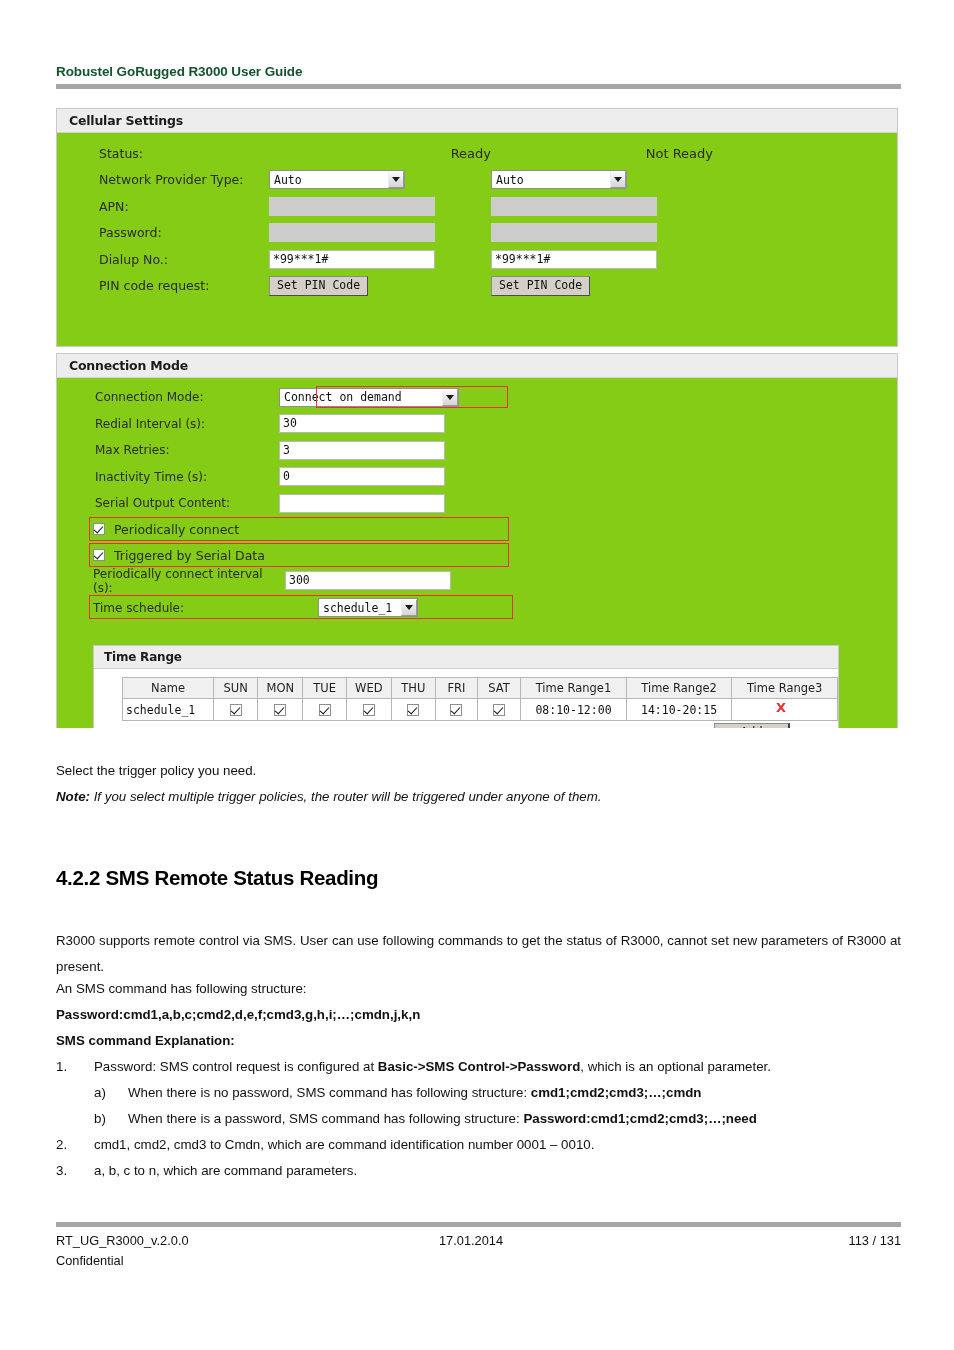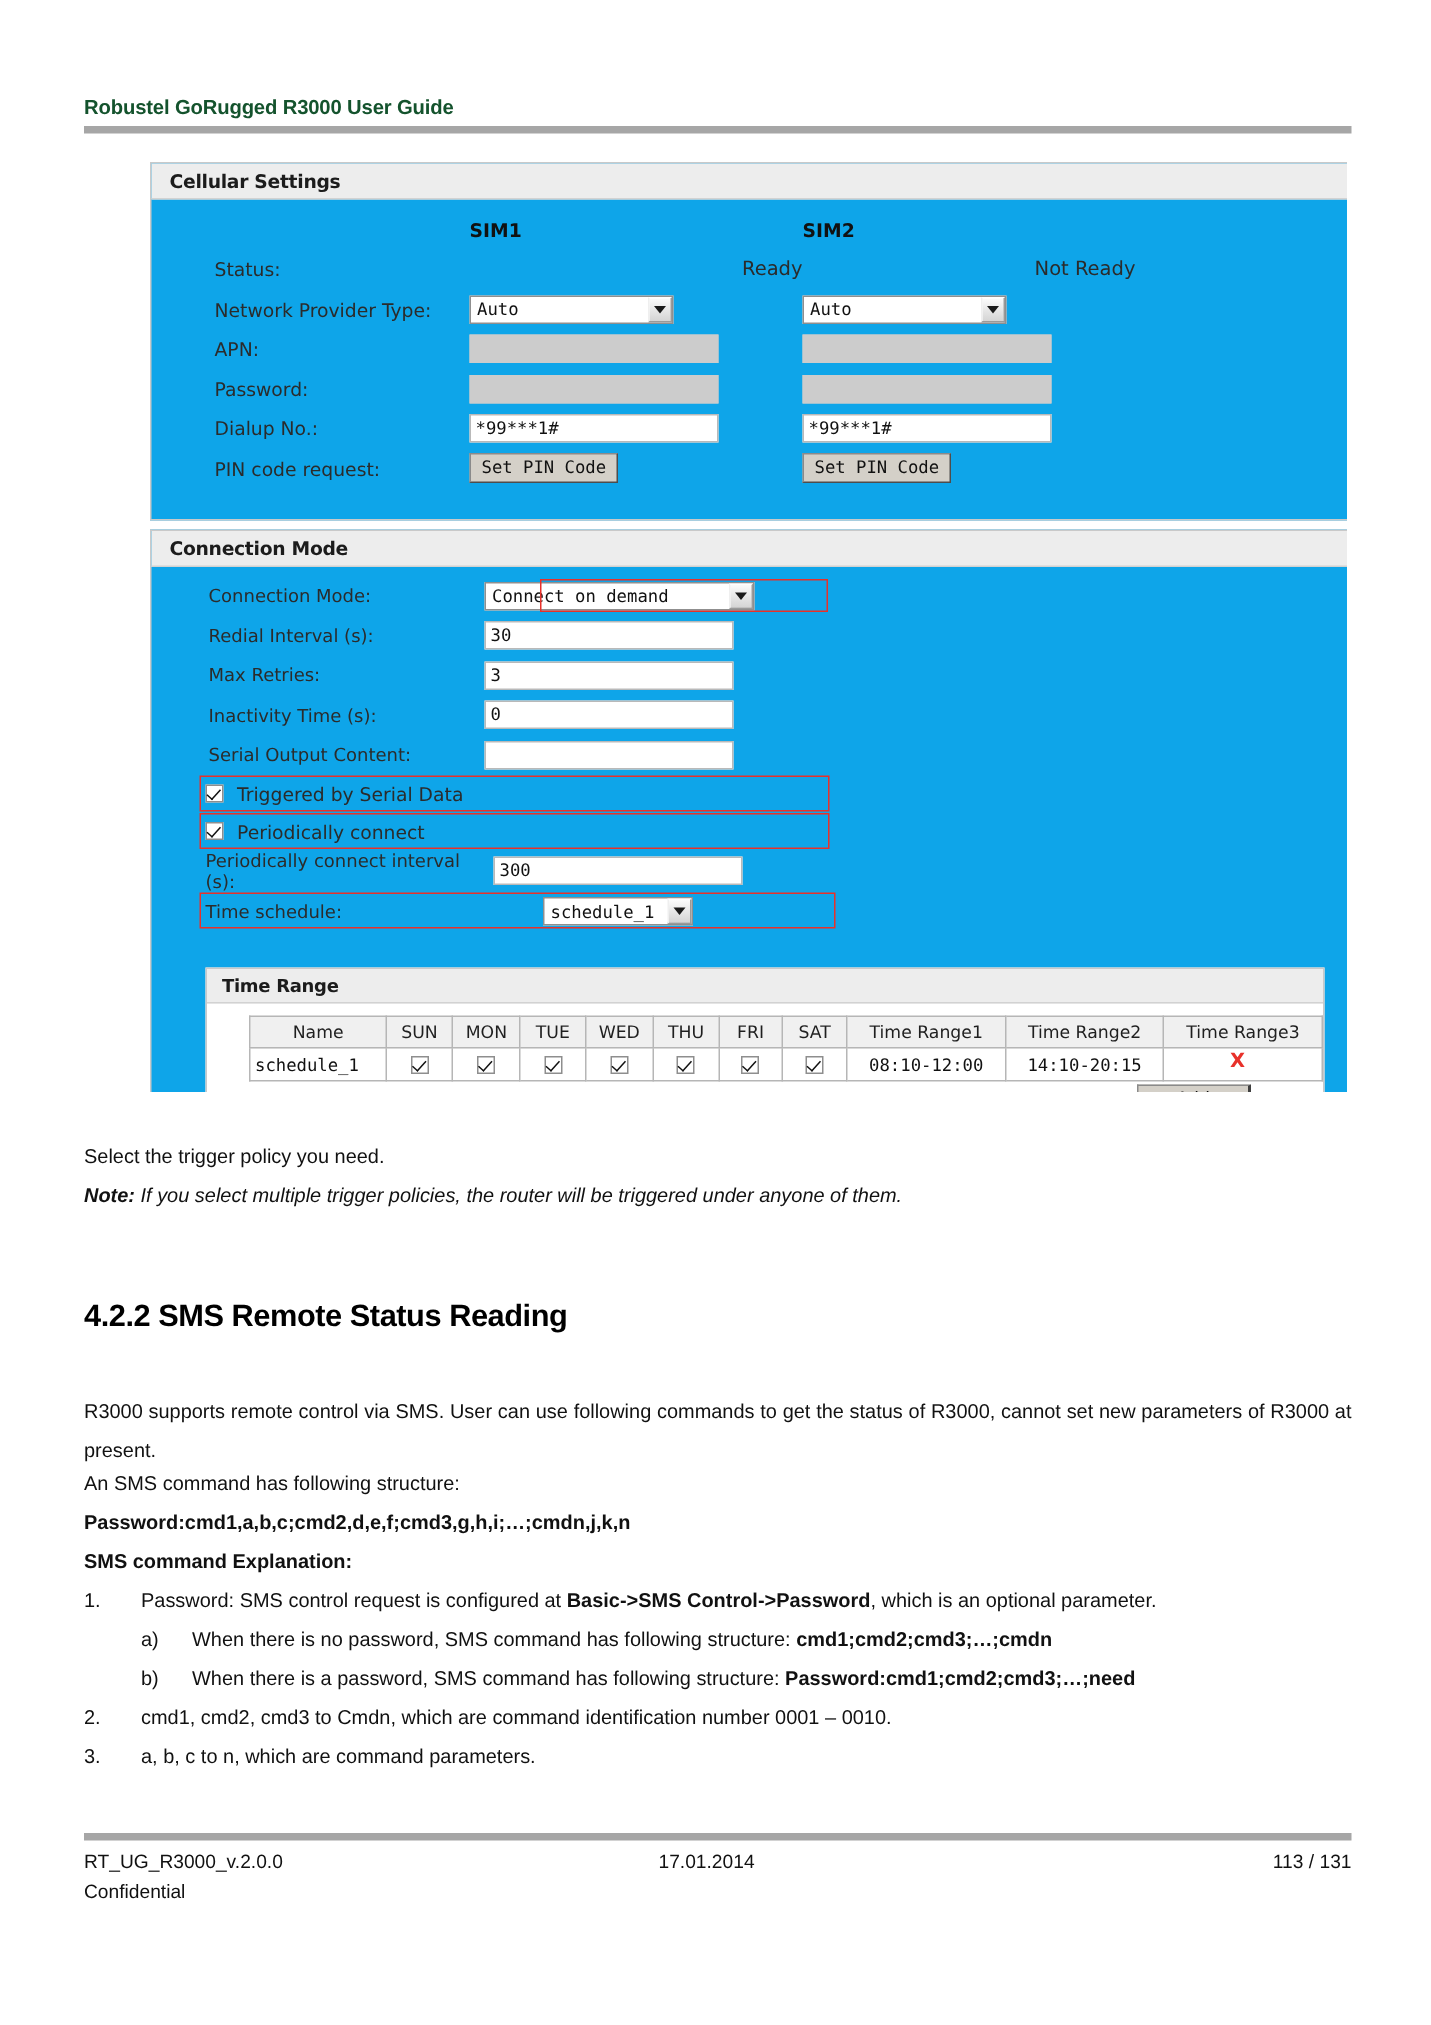"Cellular Settings" .panel { background: #0ea5e9 -> #84cc16; margin-left: 44px -> none }
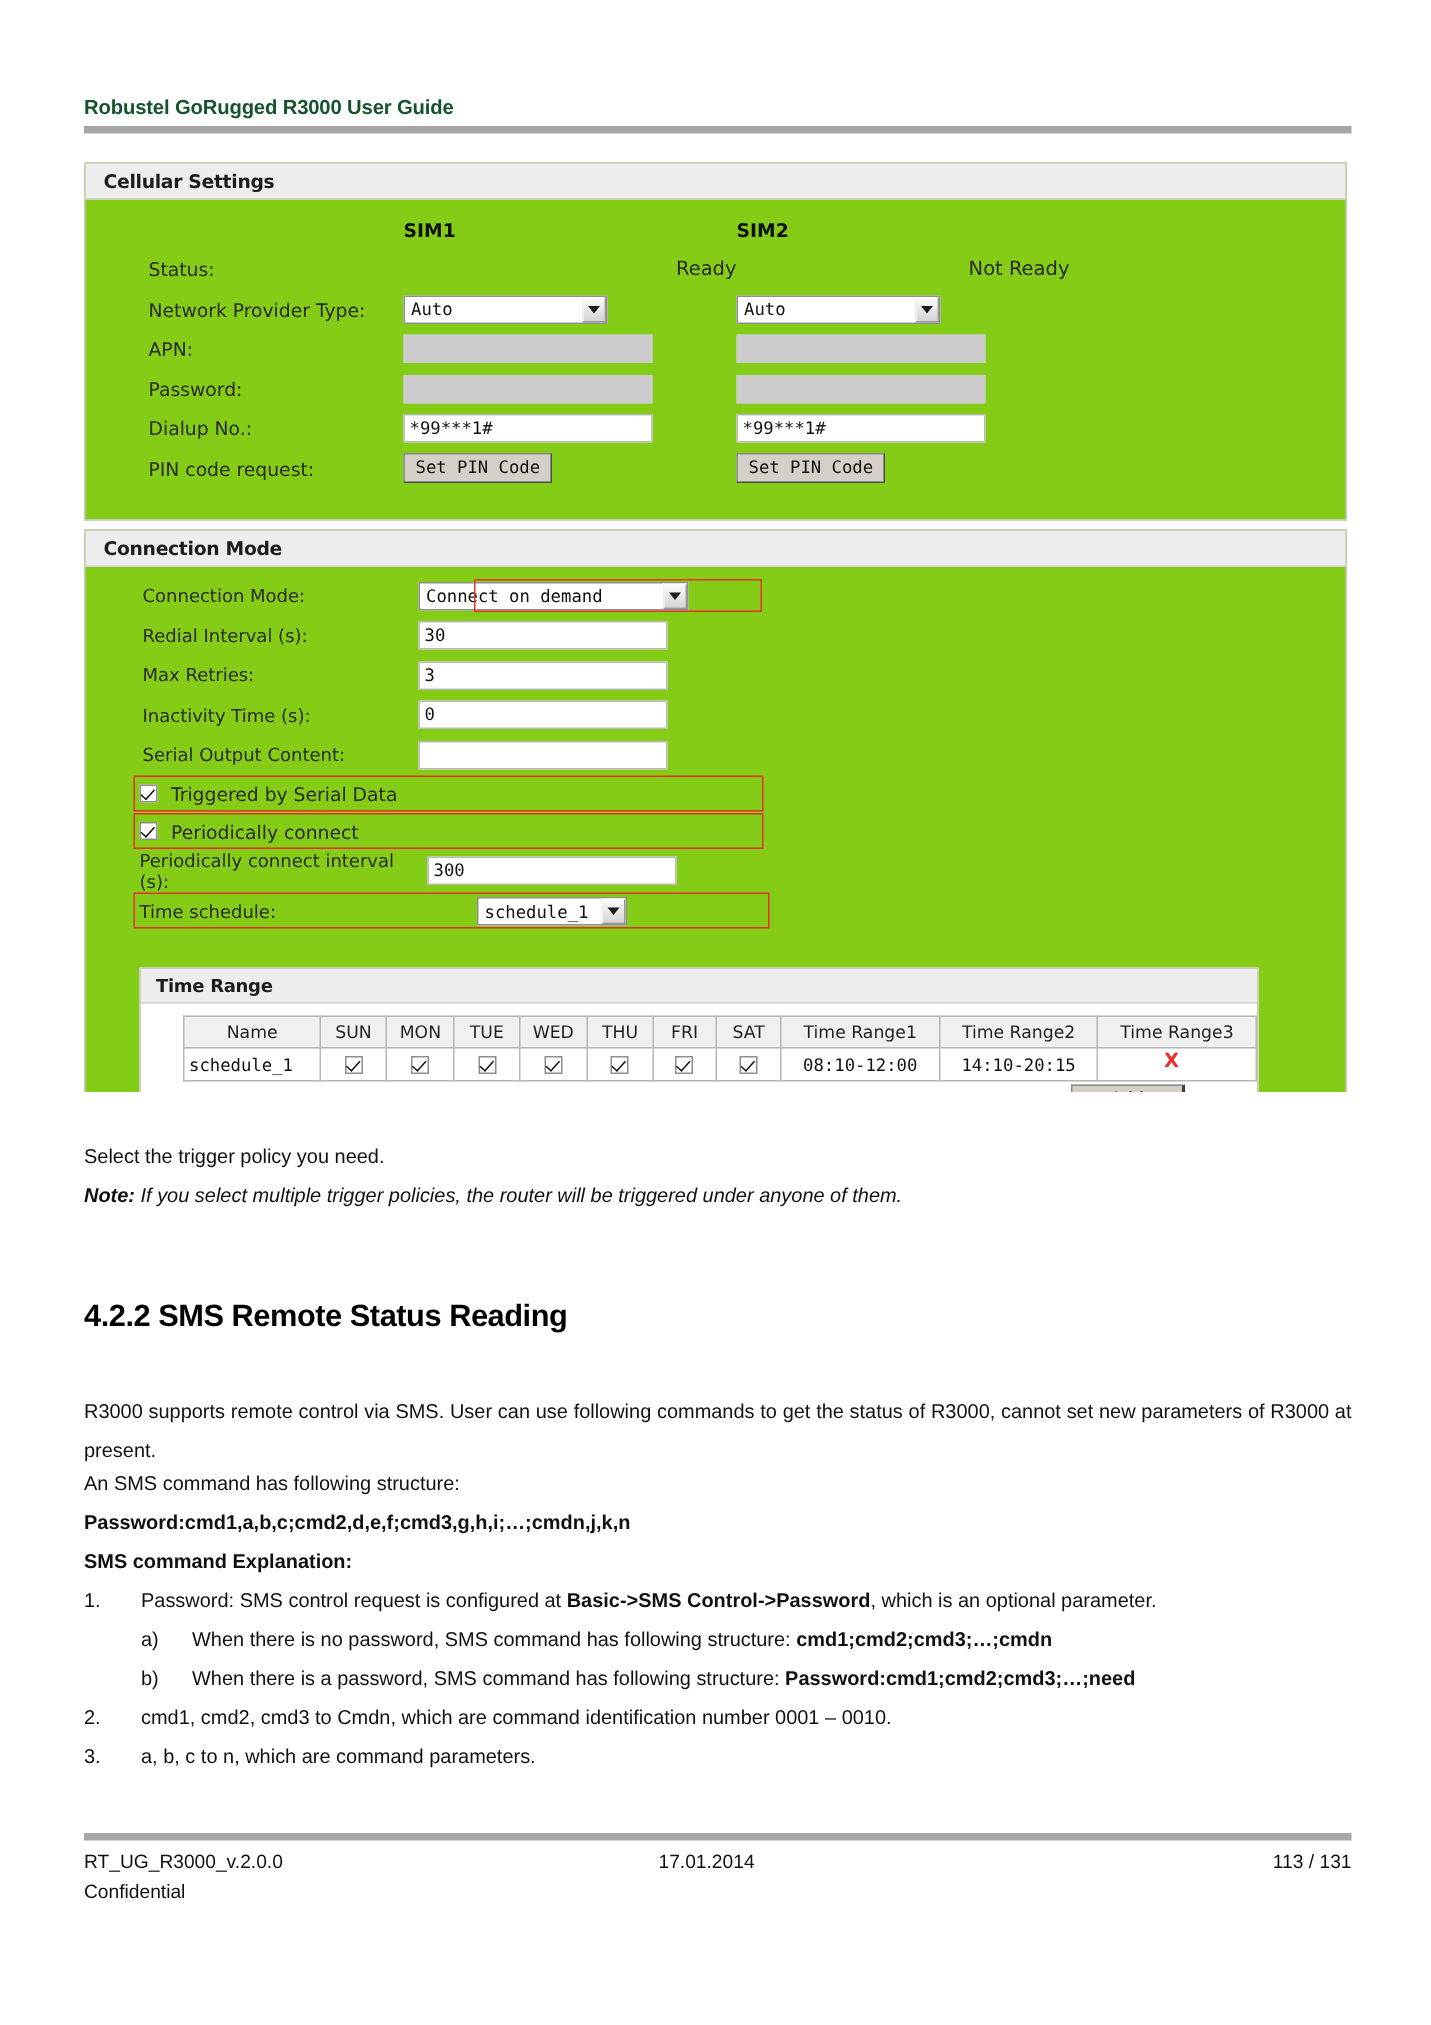"SIM1" div.cs-row { html: <div> <div></div> <div>SIM1</div> <div>SIM2</div> </div> -> none }
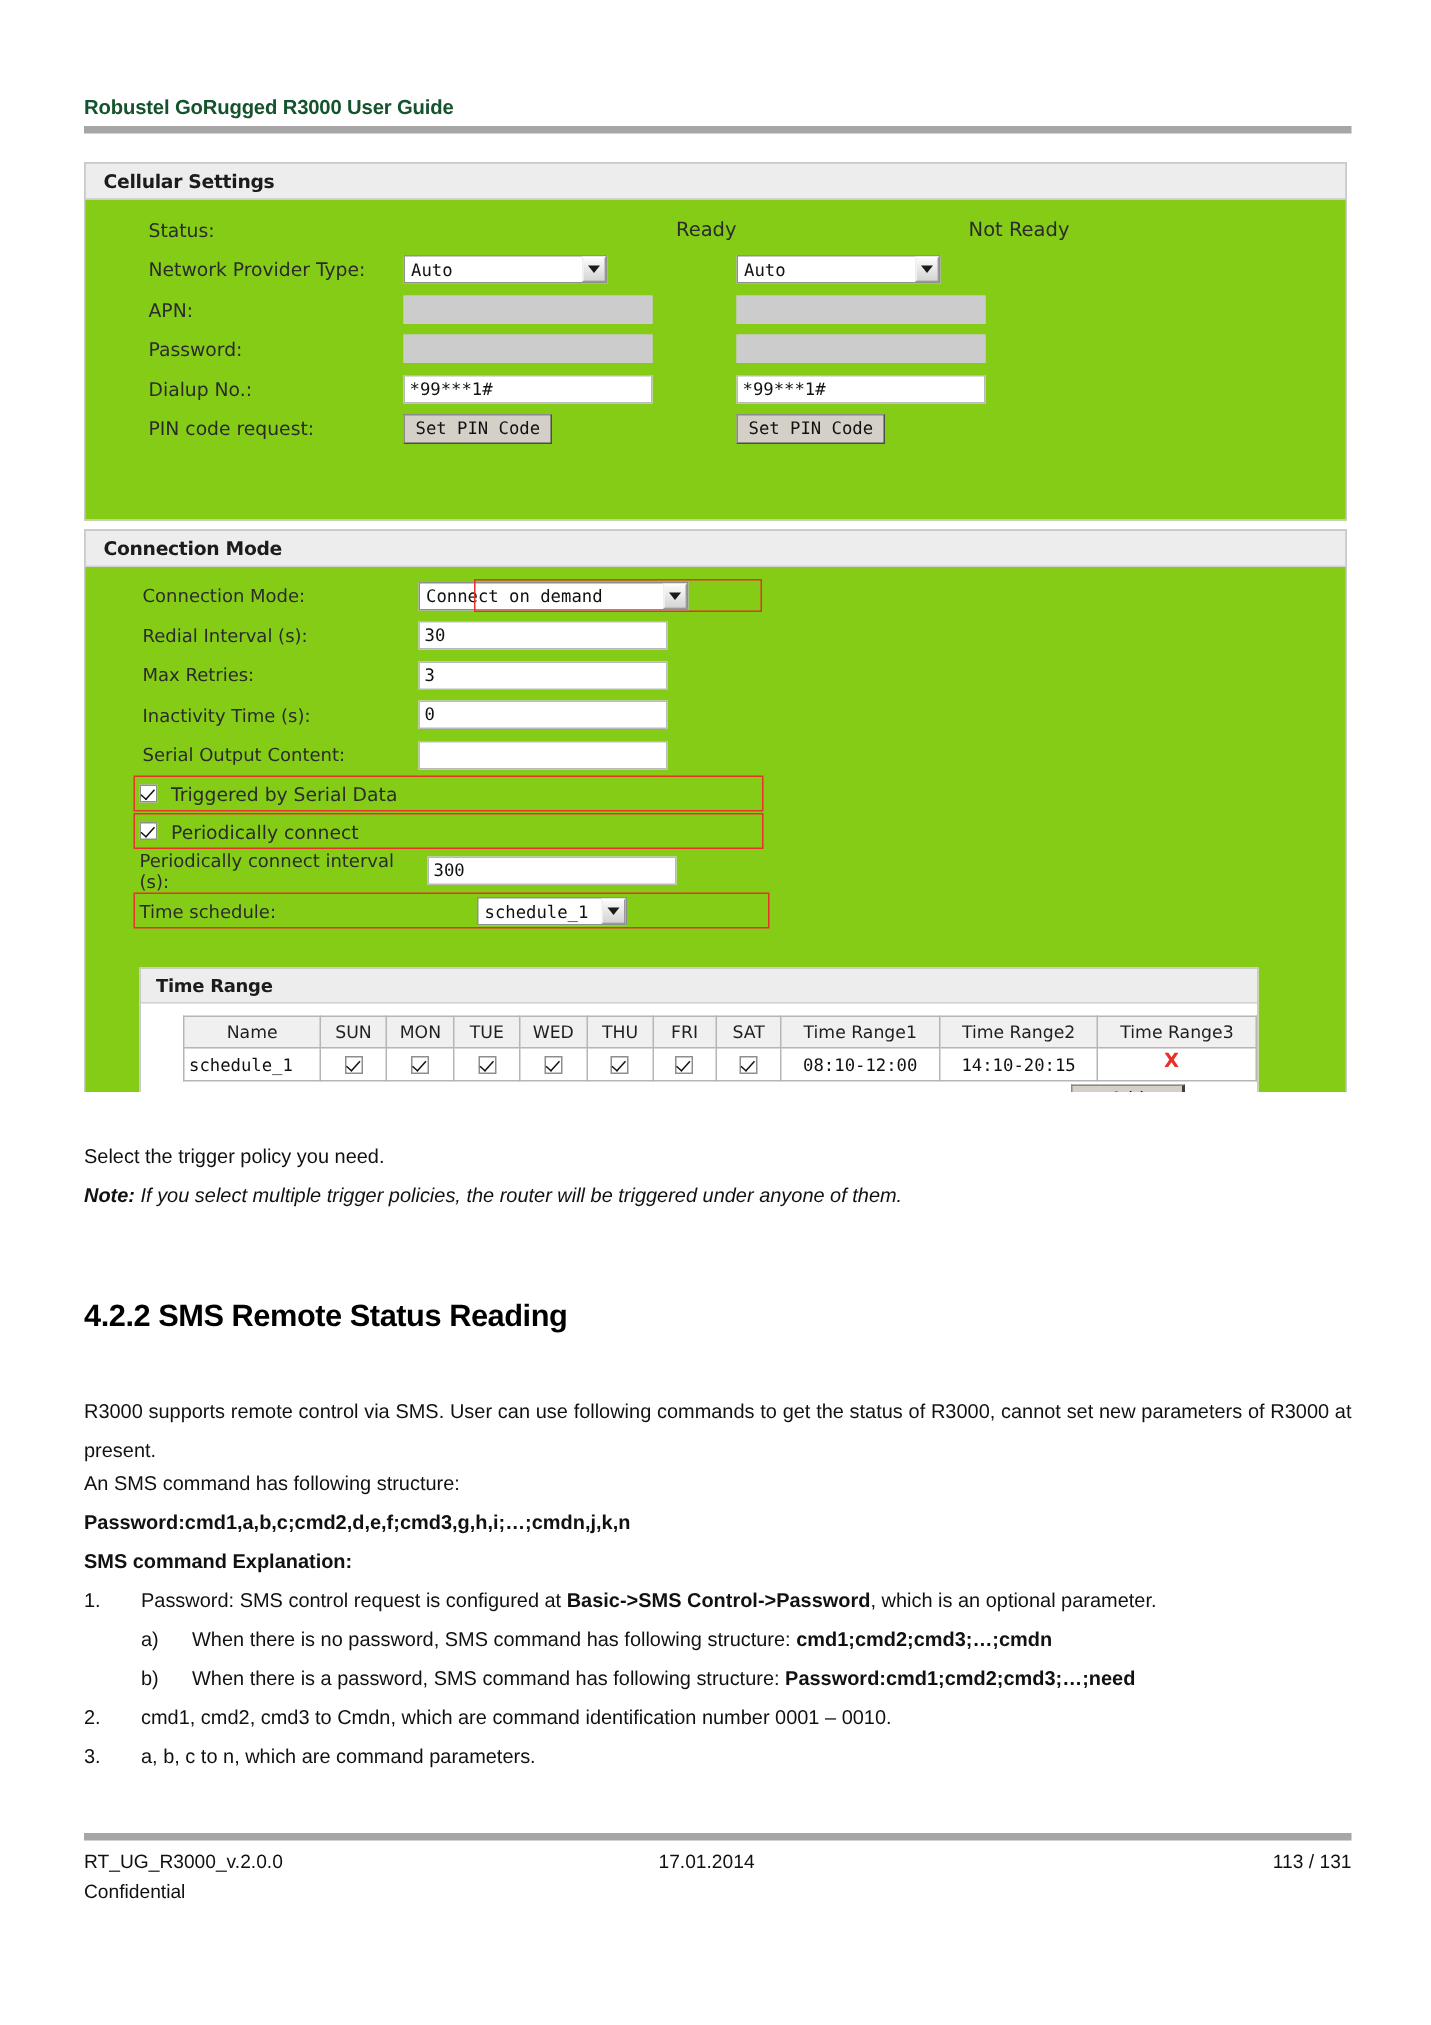"Triggered by Serial Data" div { order: before "Periodically connect" -> after "Periodically connect" }
